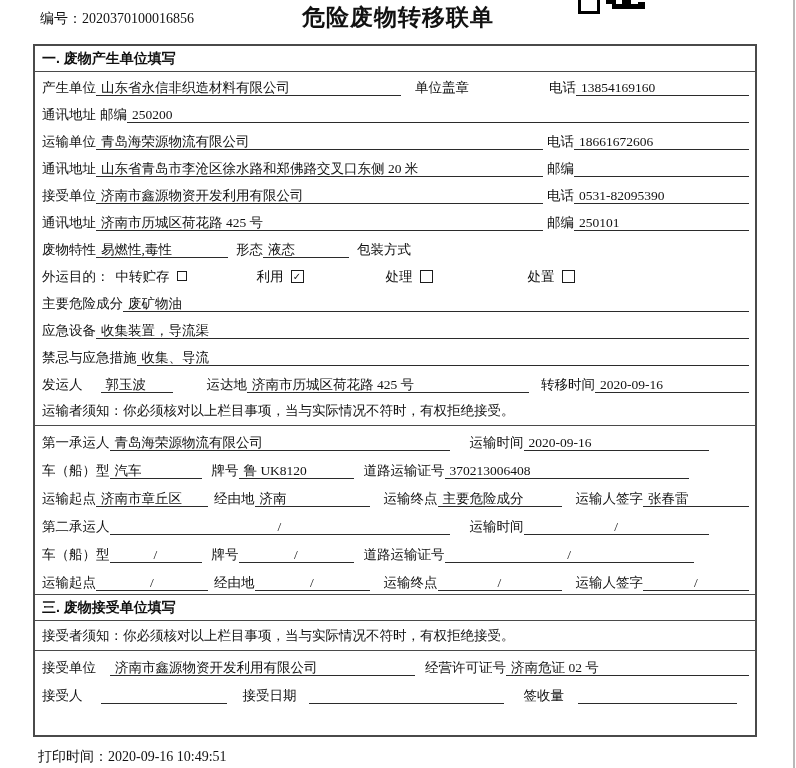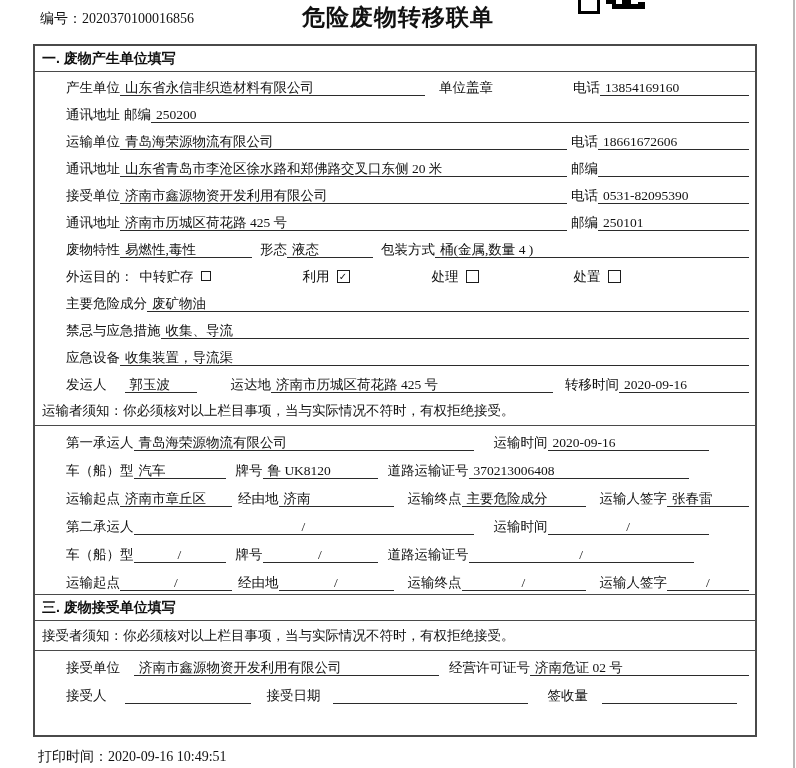"产生单位" .l { margin-left: 24px -> none }
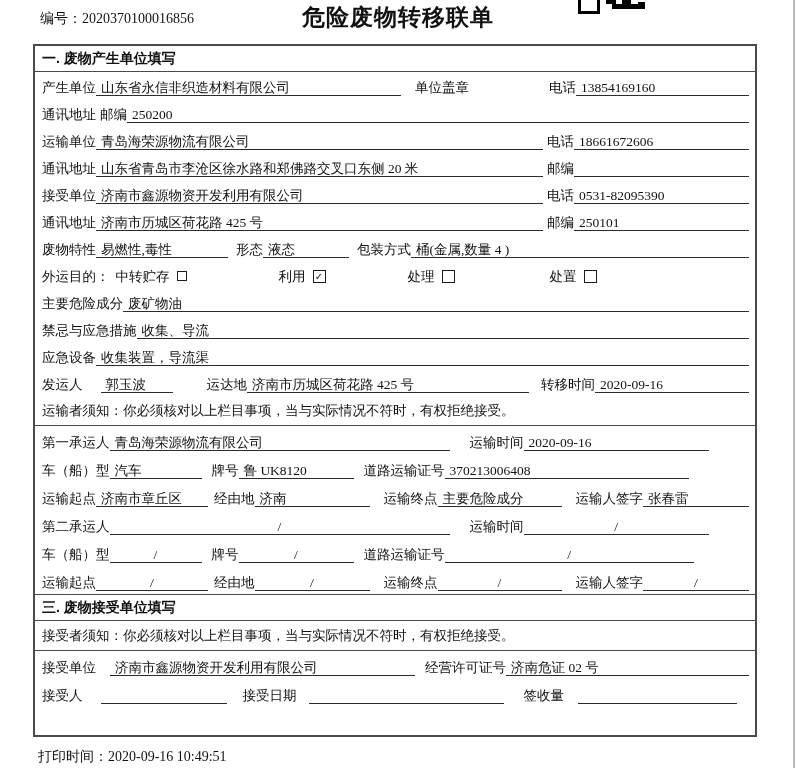"桶(金属,数量 4 )" span.u { html: <span>桶(金属,数量 4 )</span> -> none }
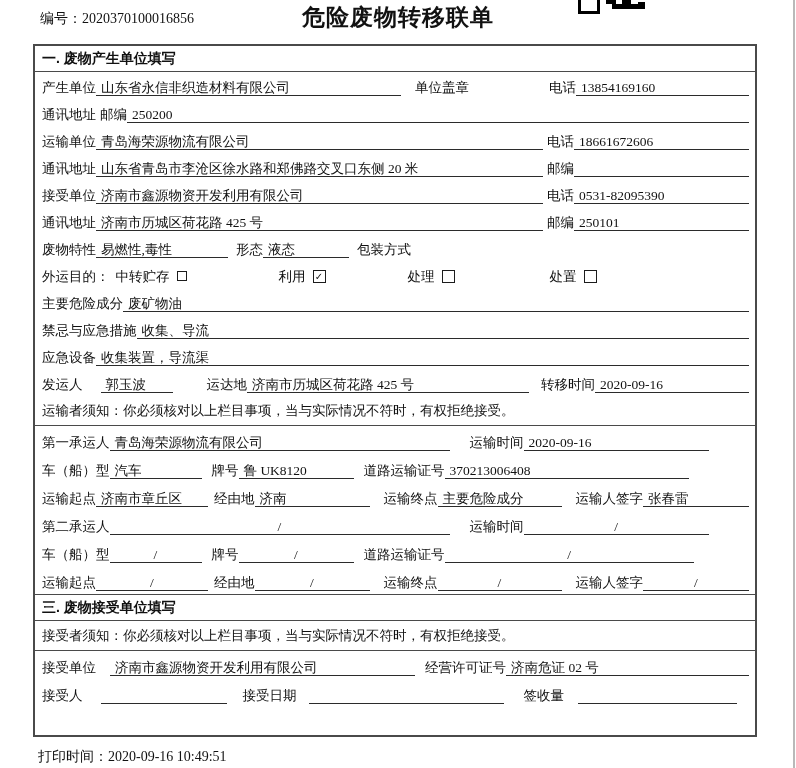"利用" span.opt { margin-left: 92px -> 70px }
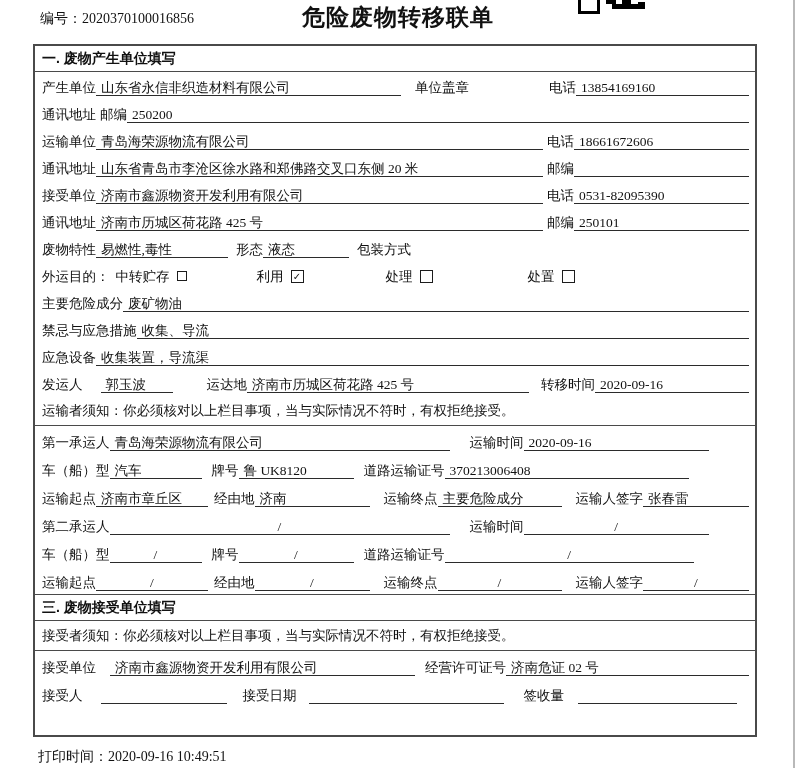"禁忌与应急措施" div.row { order: before "应急设备" -> after "应急设备" }
